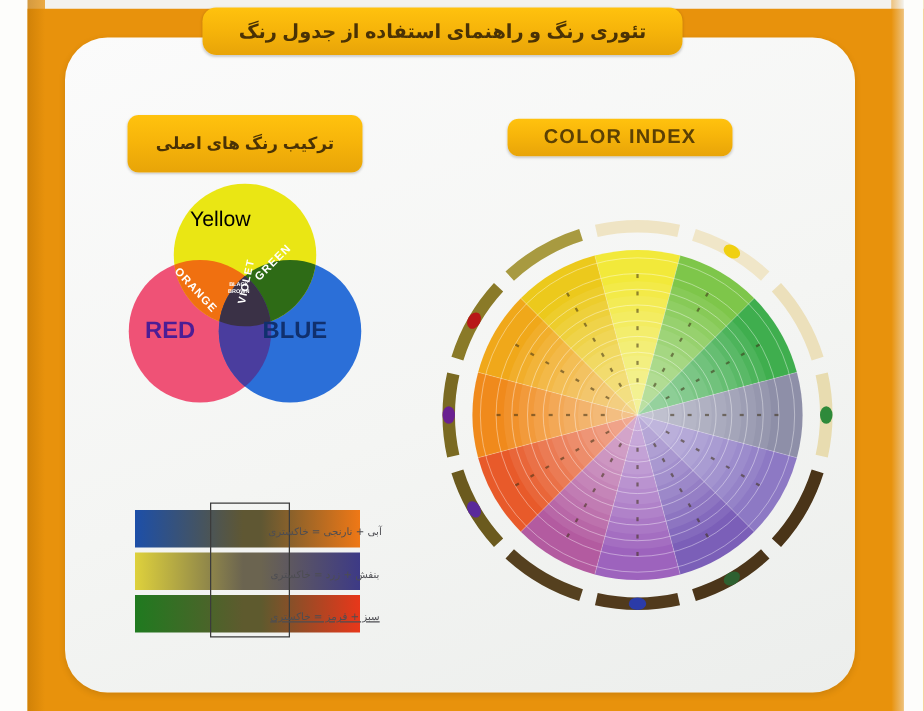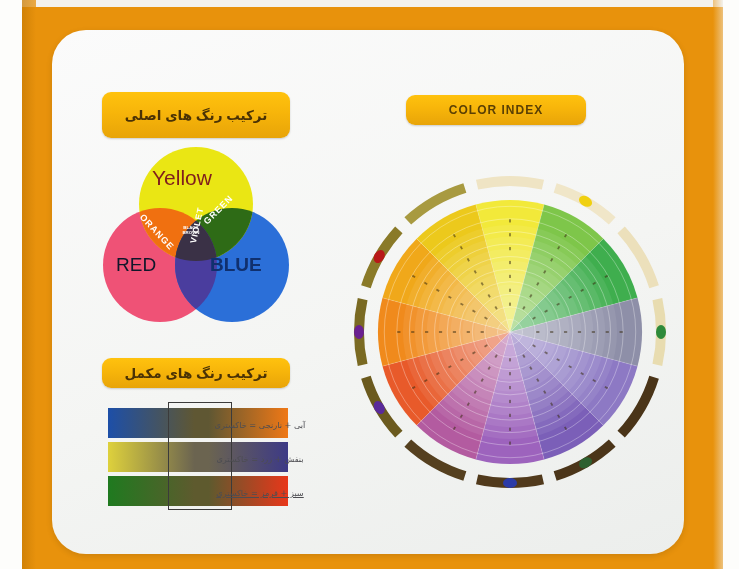"تئوری رنگ و راهنمای استفاده" div.pill { html: none -> <div>تئوری رنگ و راهنمای استفاده از جدول رنگ</div> }
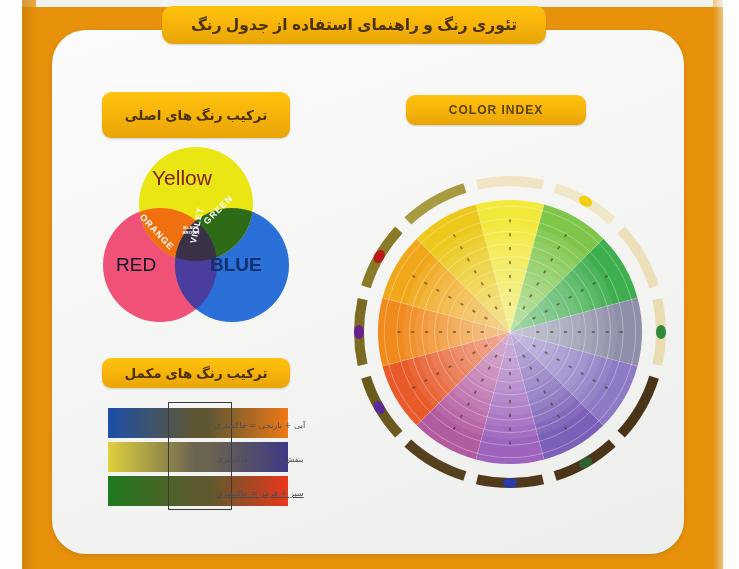"COLOR INDEX" #colorindex-pill { font-size: 12px -> 16px }
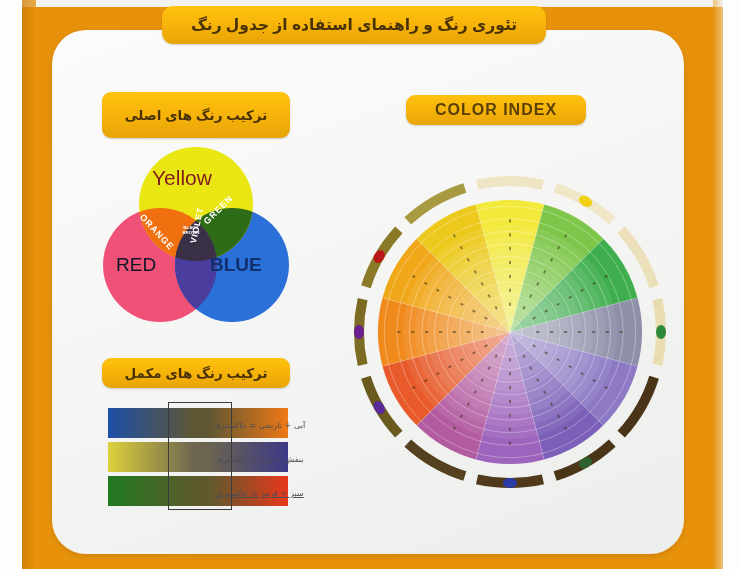"Yellow" #venn-yellow-label { color: #7f1d1d -> #000000; font-size: 21px -> 17px }
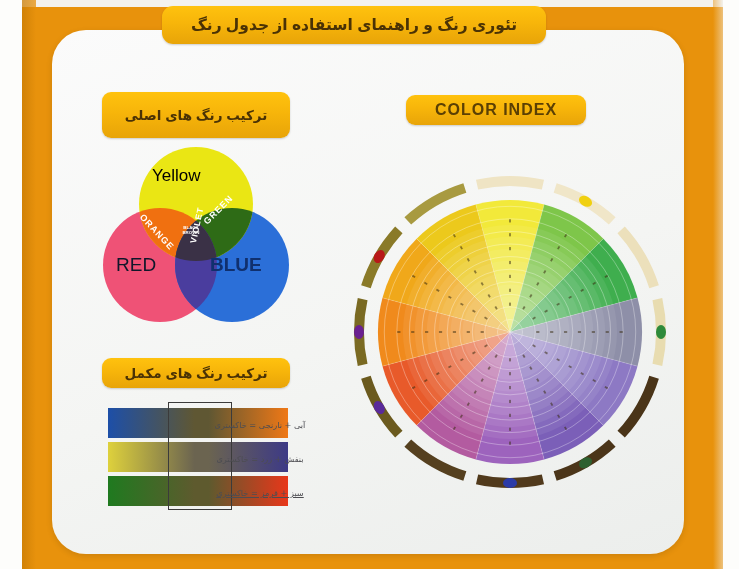"RED" #venn-red-label { color: #0f172a -> #4c1d95; font-weight: normal -> bold }
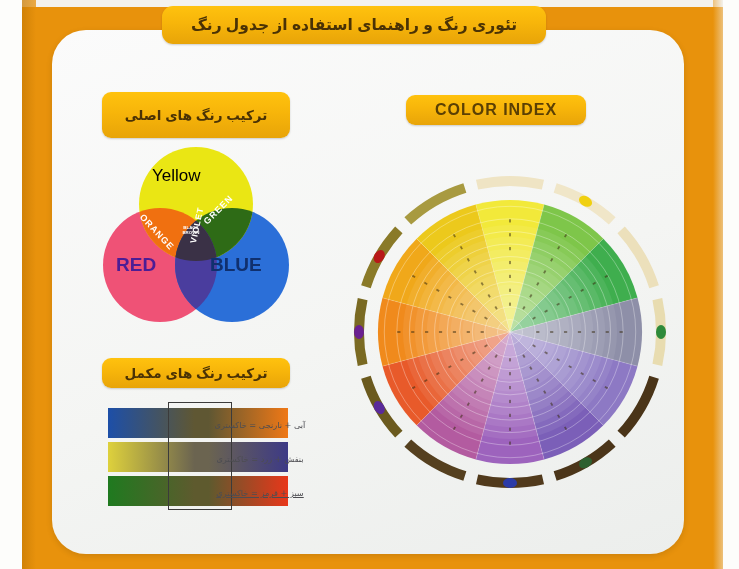"ترکیب رنگ های مکمل" div.pill { html: <div>ترکیب رنگ های مکمل</div> -> none }
